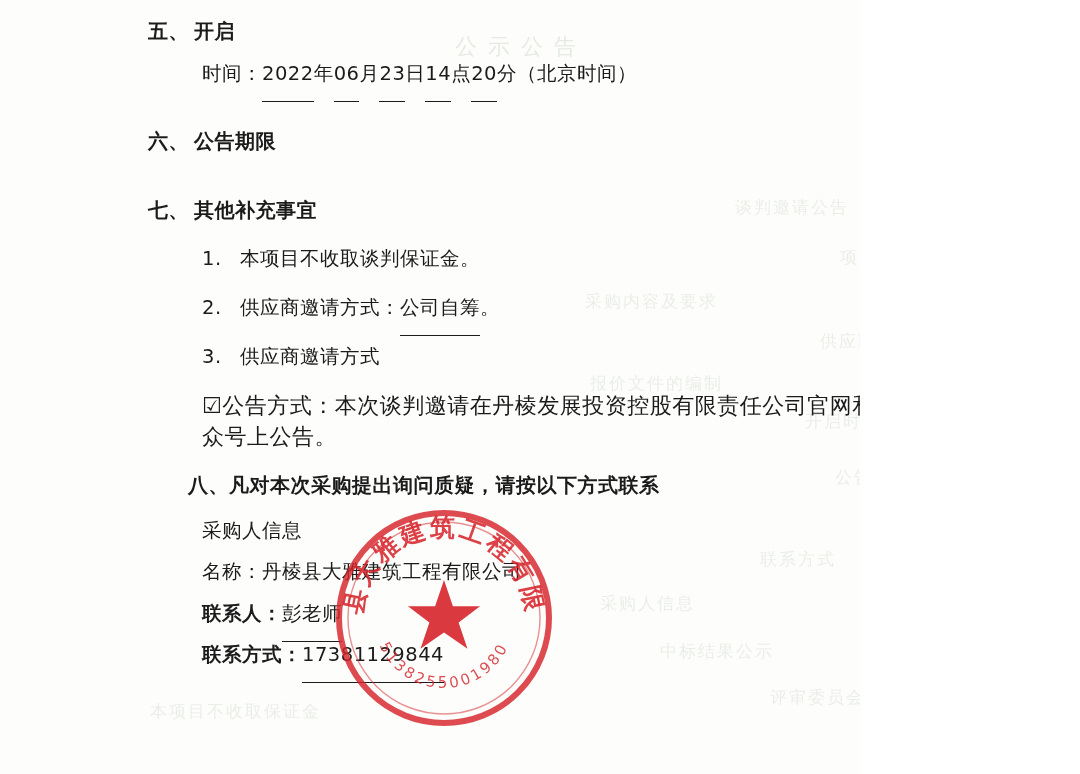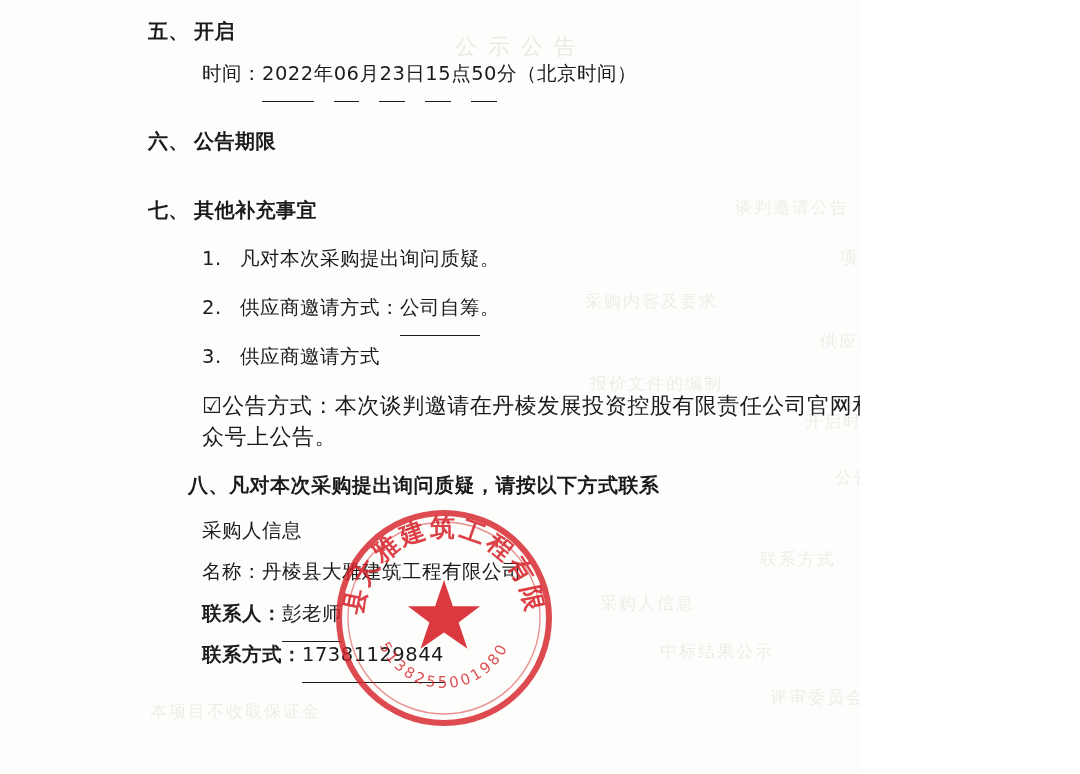"15" span.u { text: 15 -> 14 }
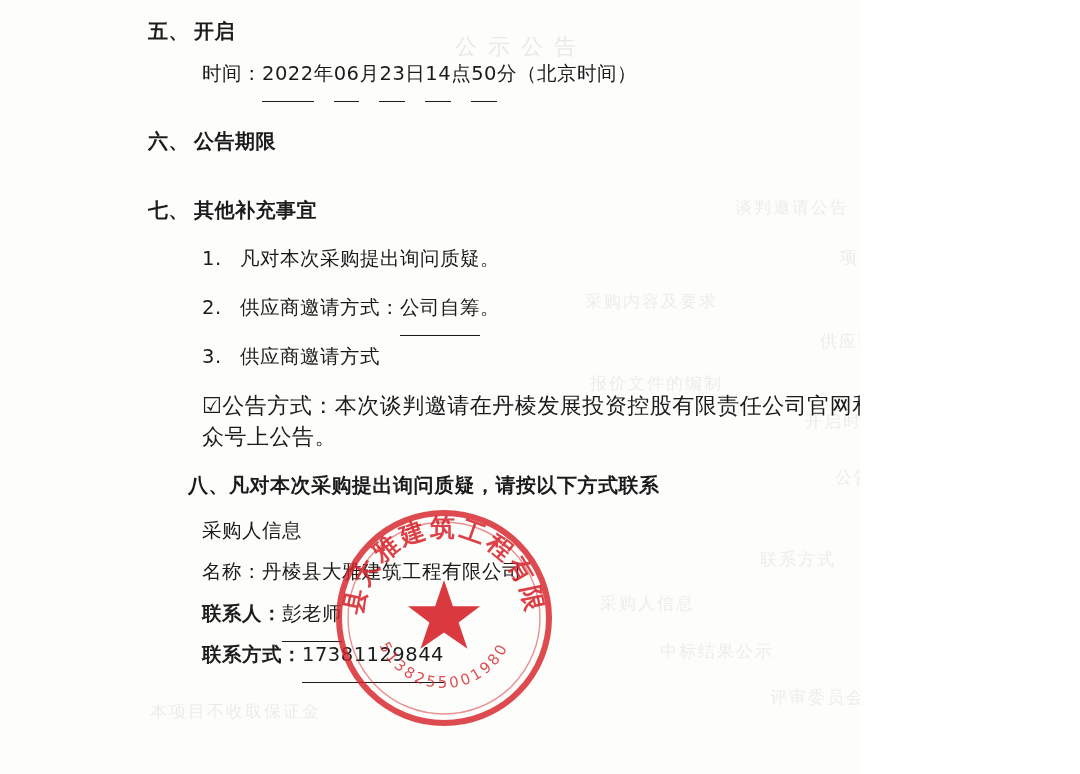"50" span.u { text: 50 -> 20 }
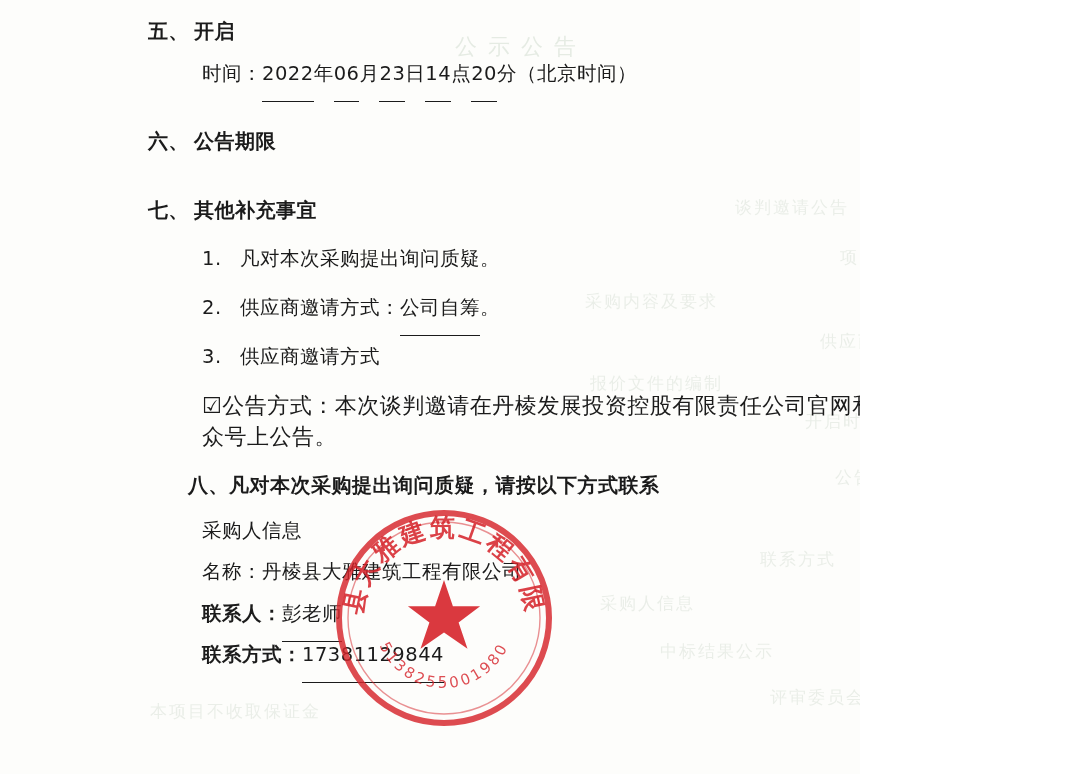"凡对本次采购提出询问质疑。" span { text: 凡对本次采购提出询问质疑 -> 本项目不收取谈判保证金 }
